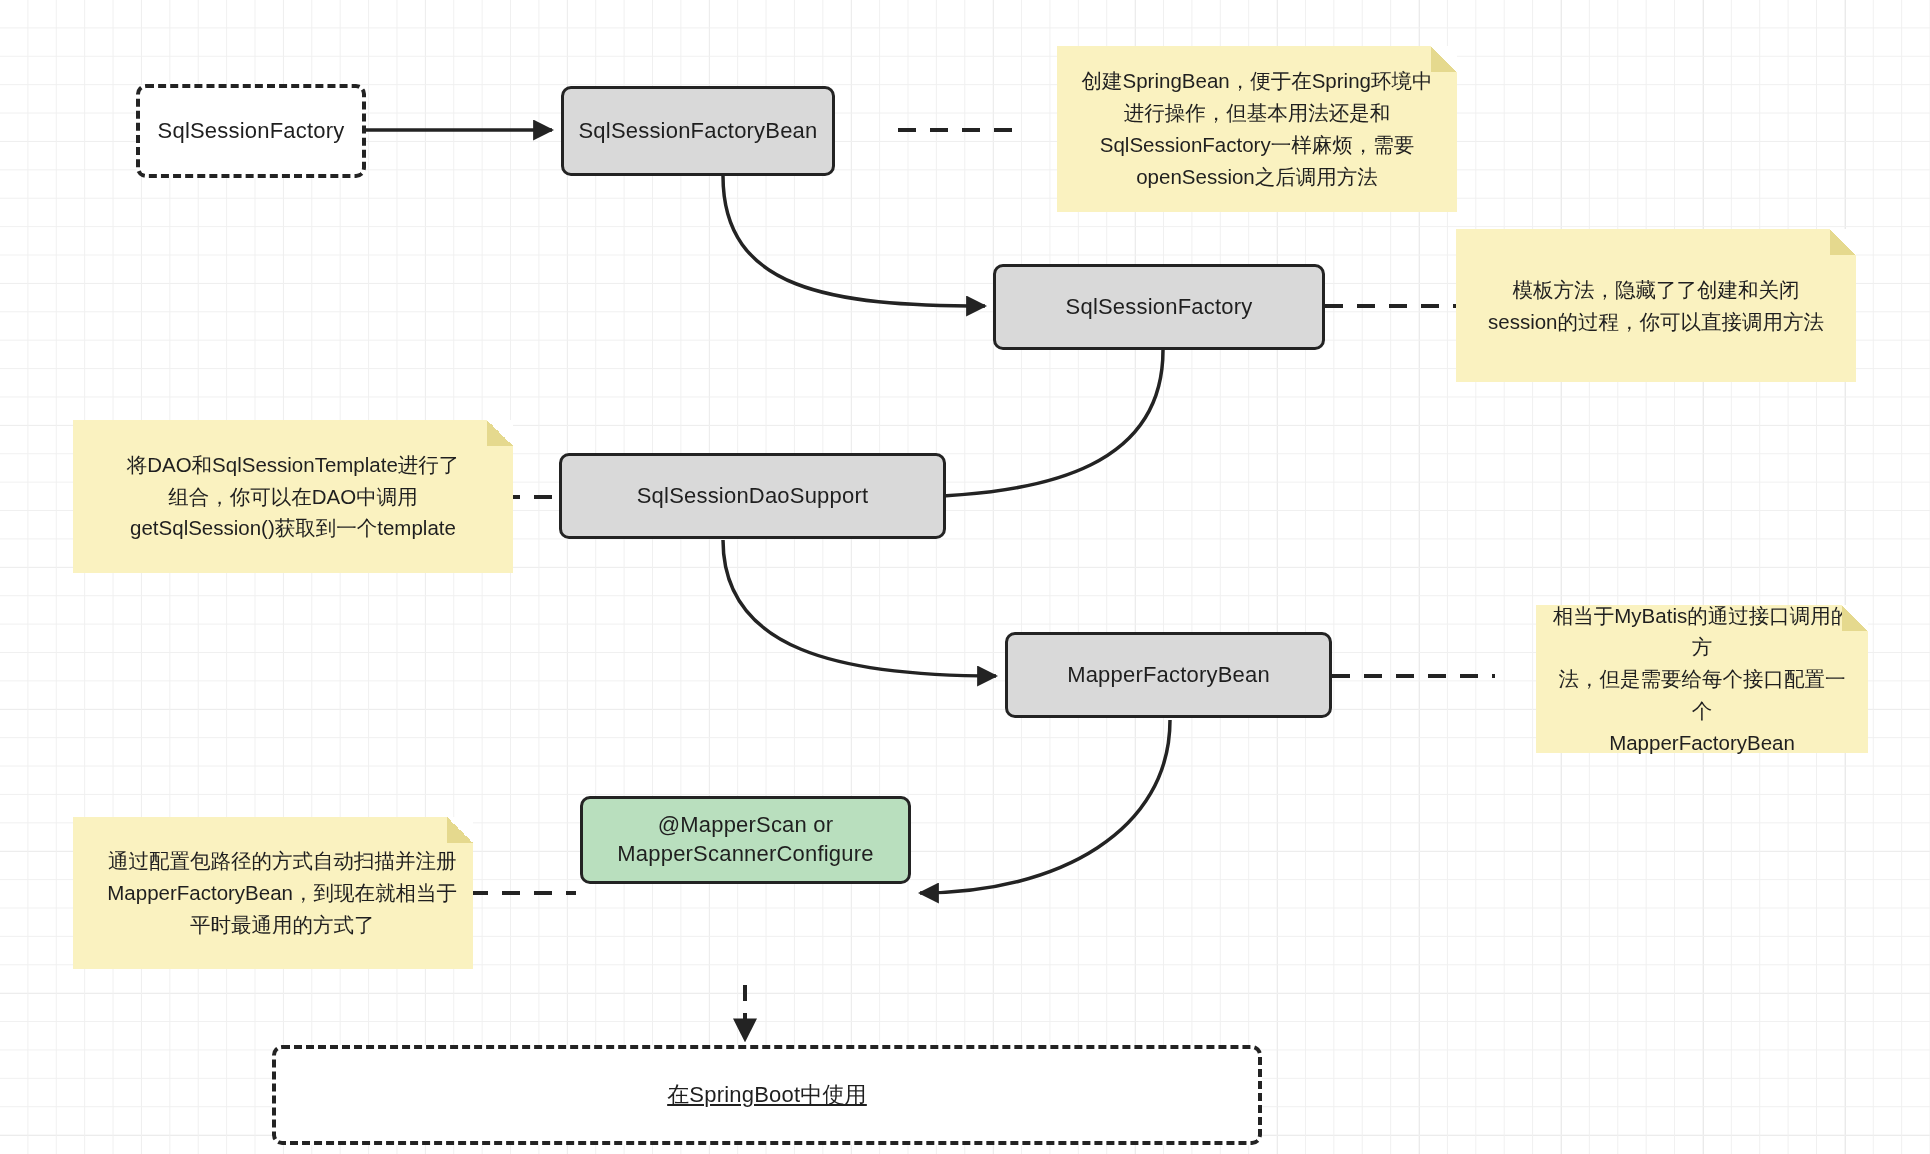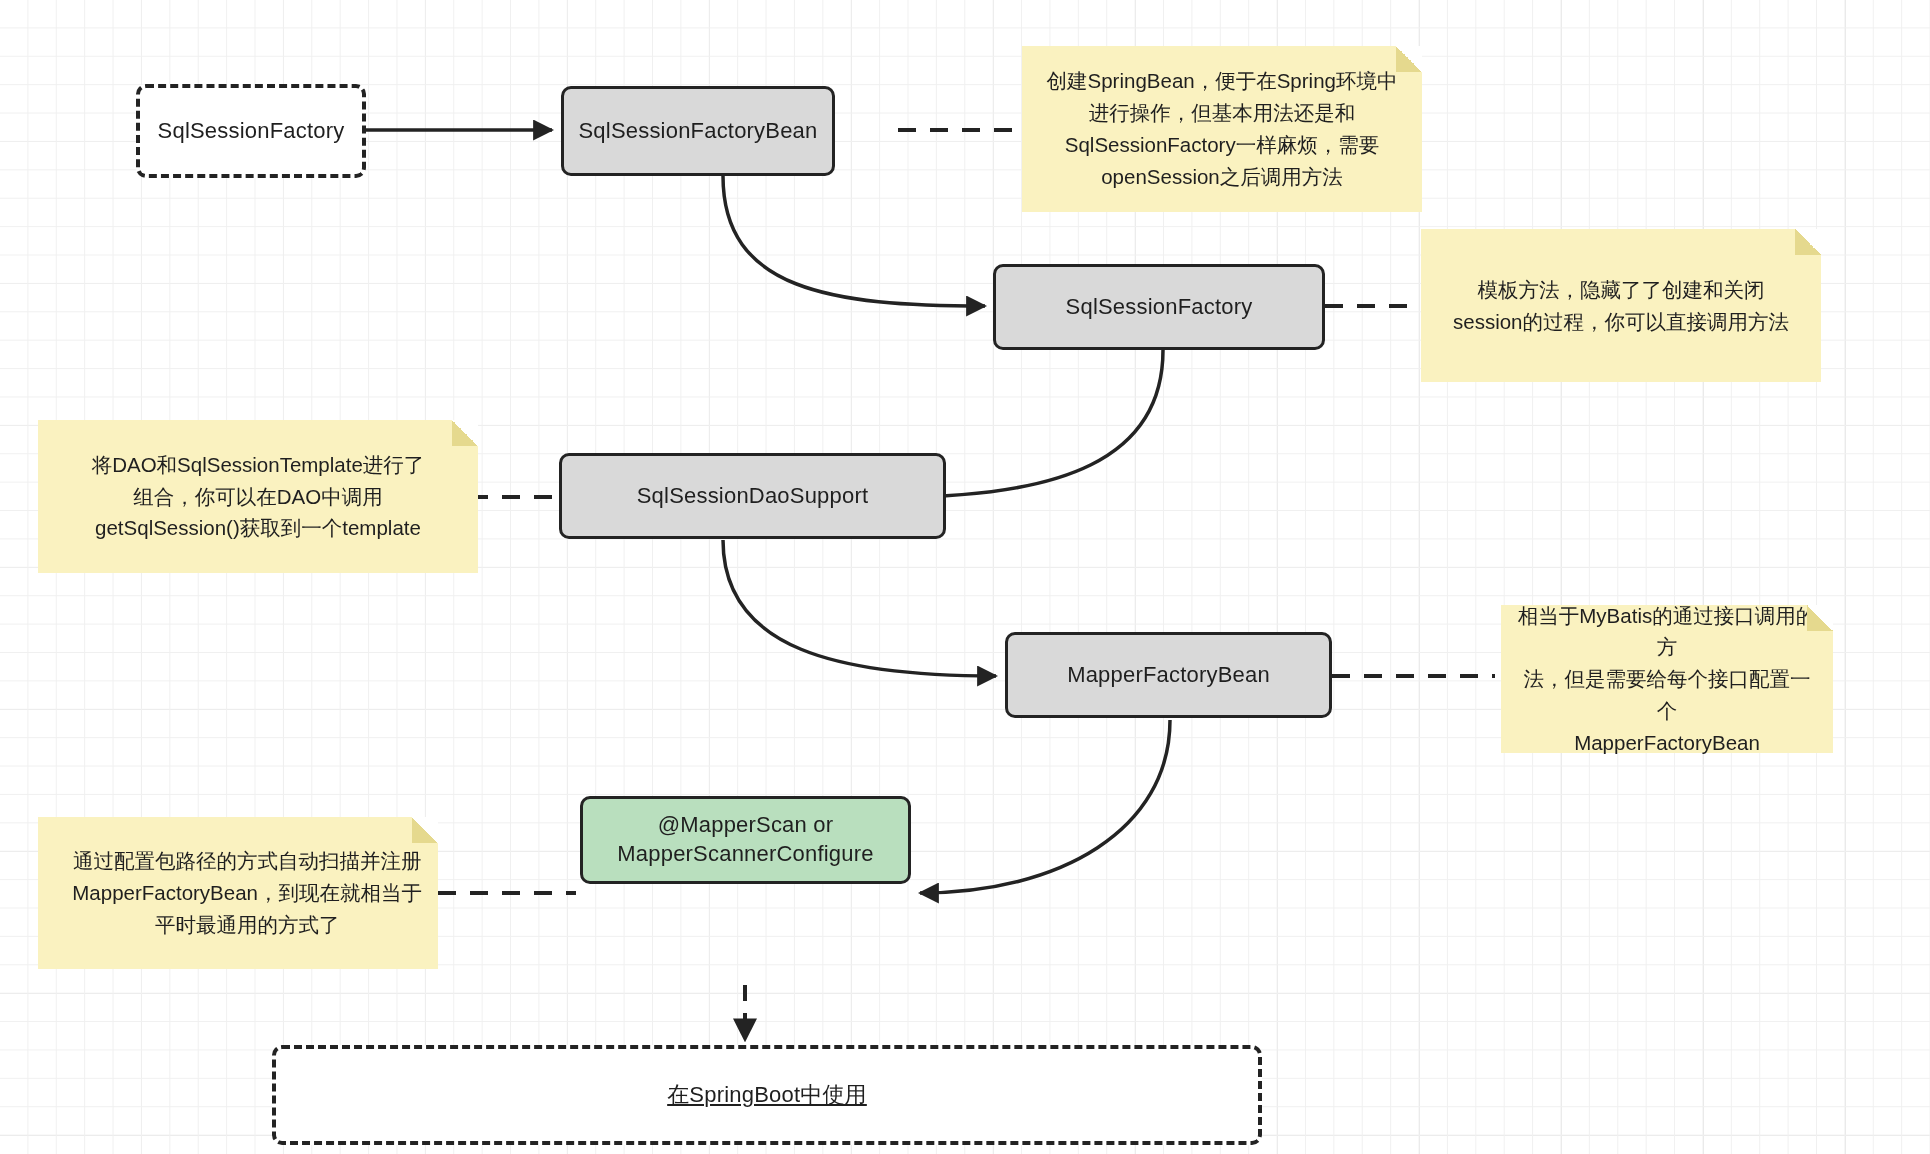"创建SpringBean，便于在Spring环境中" .note { margin-left: none -> 35px }
